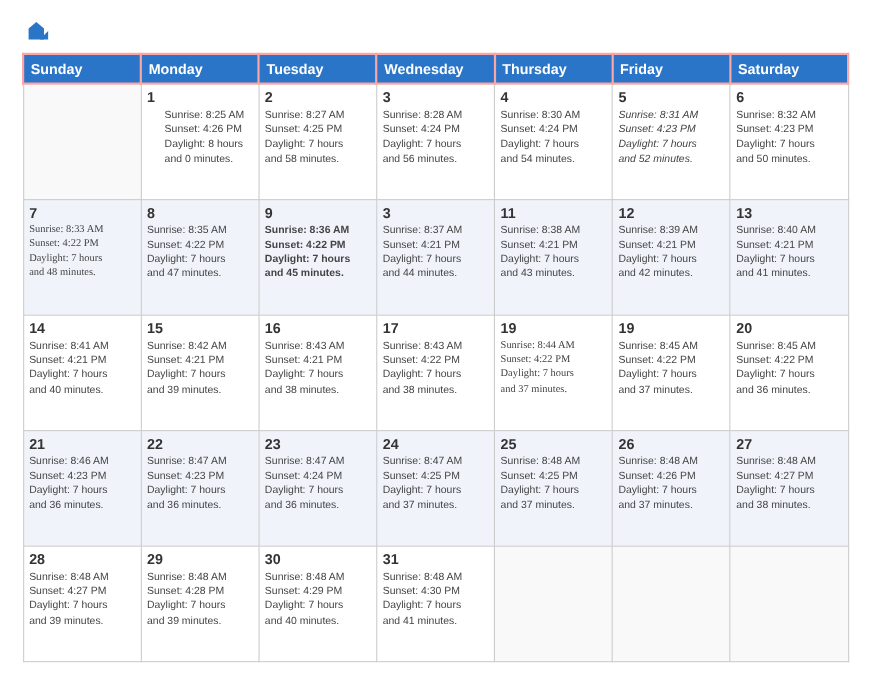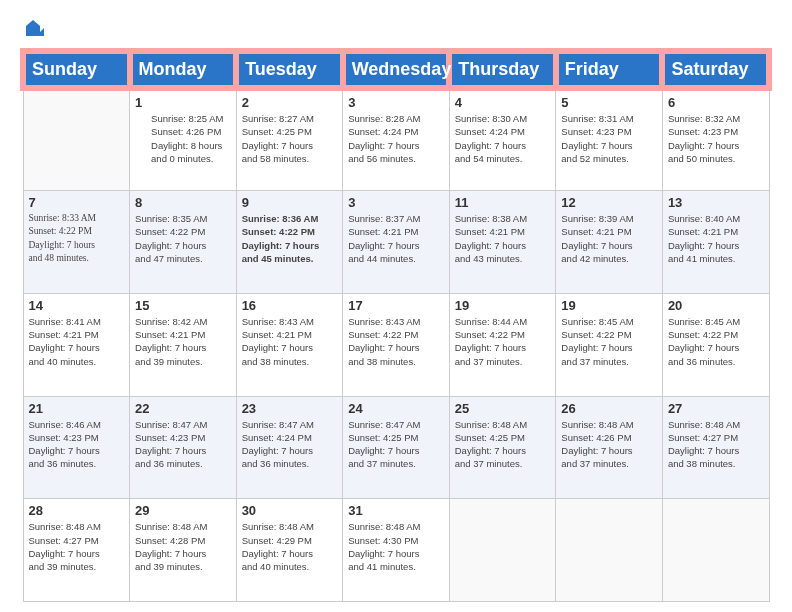"Sunday" .calendar th { border: 6px solid #fca5a5 -> 2px solid #fca5a5; font-size: 18px -> 13px }
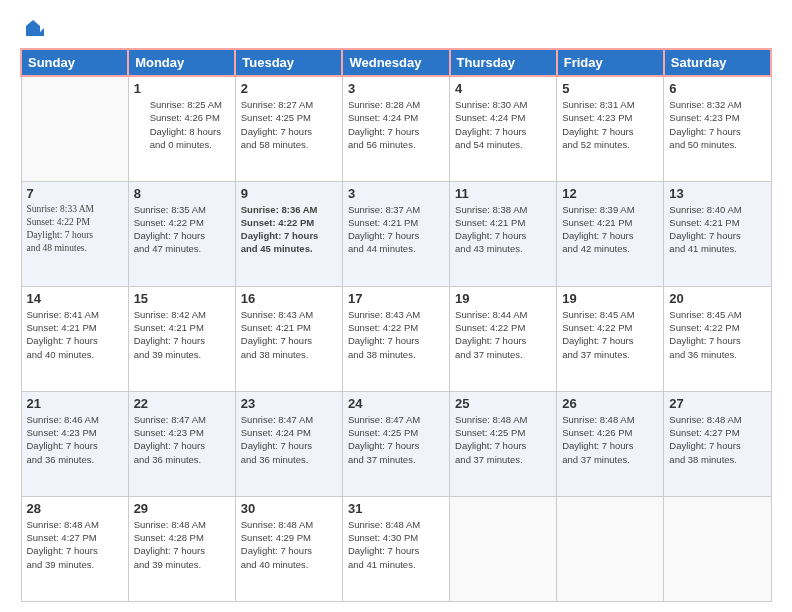"Sunrise: 8:31 AM" div.day-info { font-style: none -> italic }
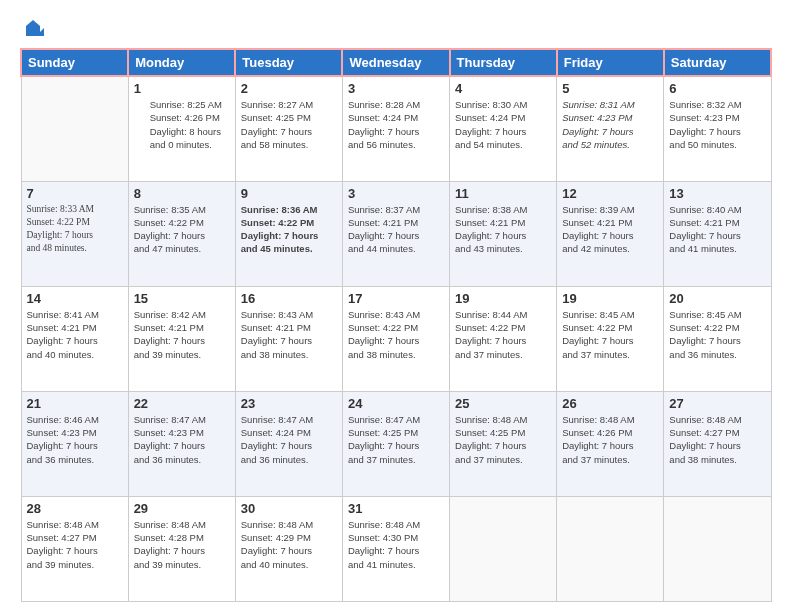"Sunrise: 8:44 AM" div.day-info { font-family: none -> Liberation Serif, serif }
